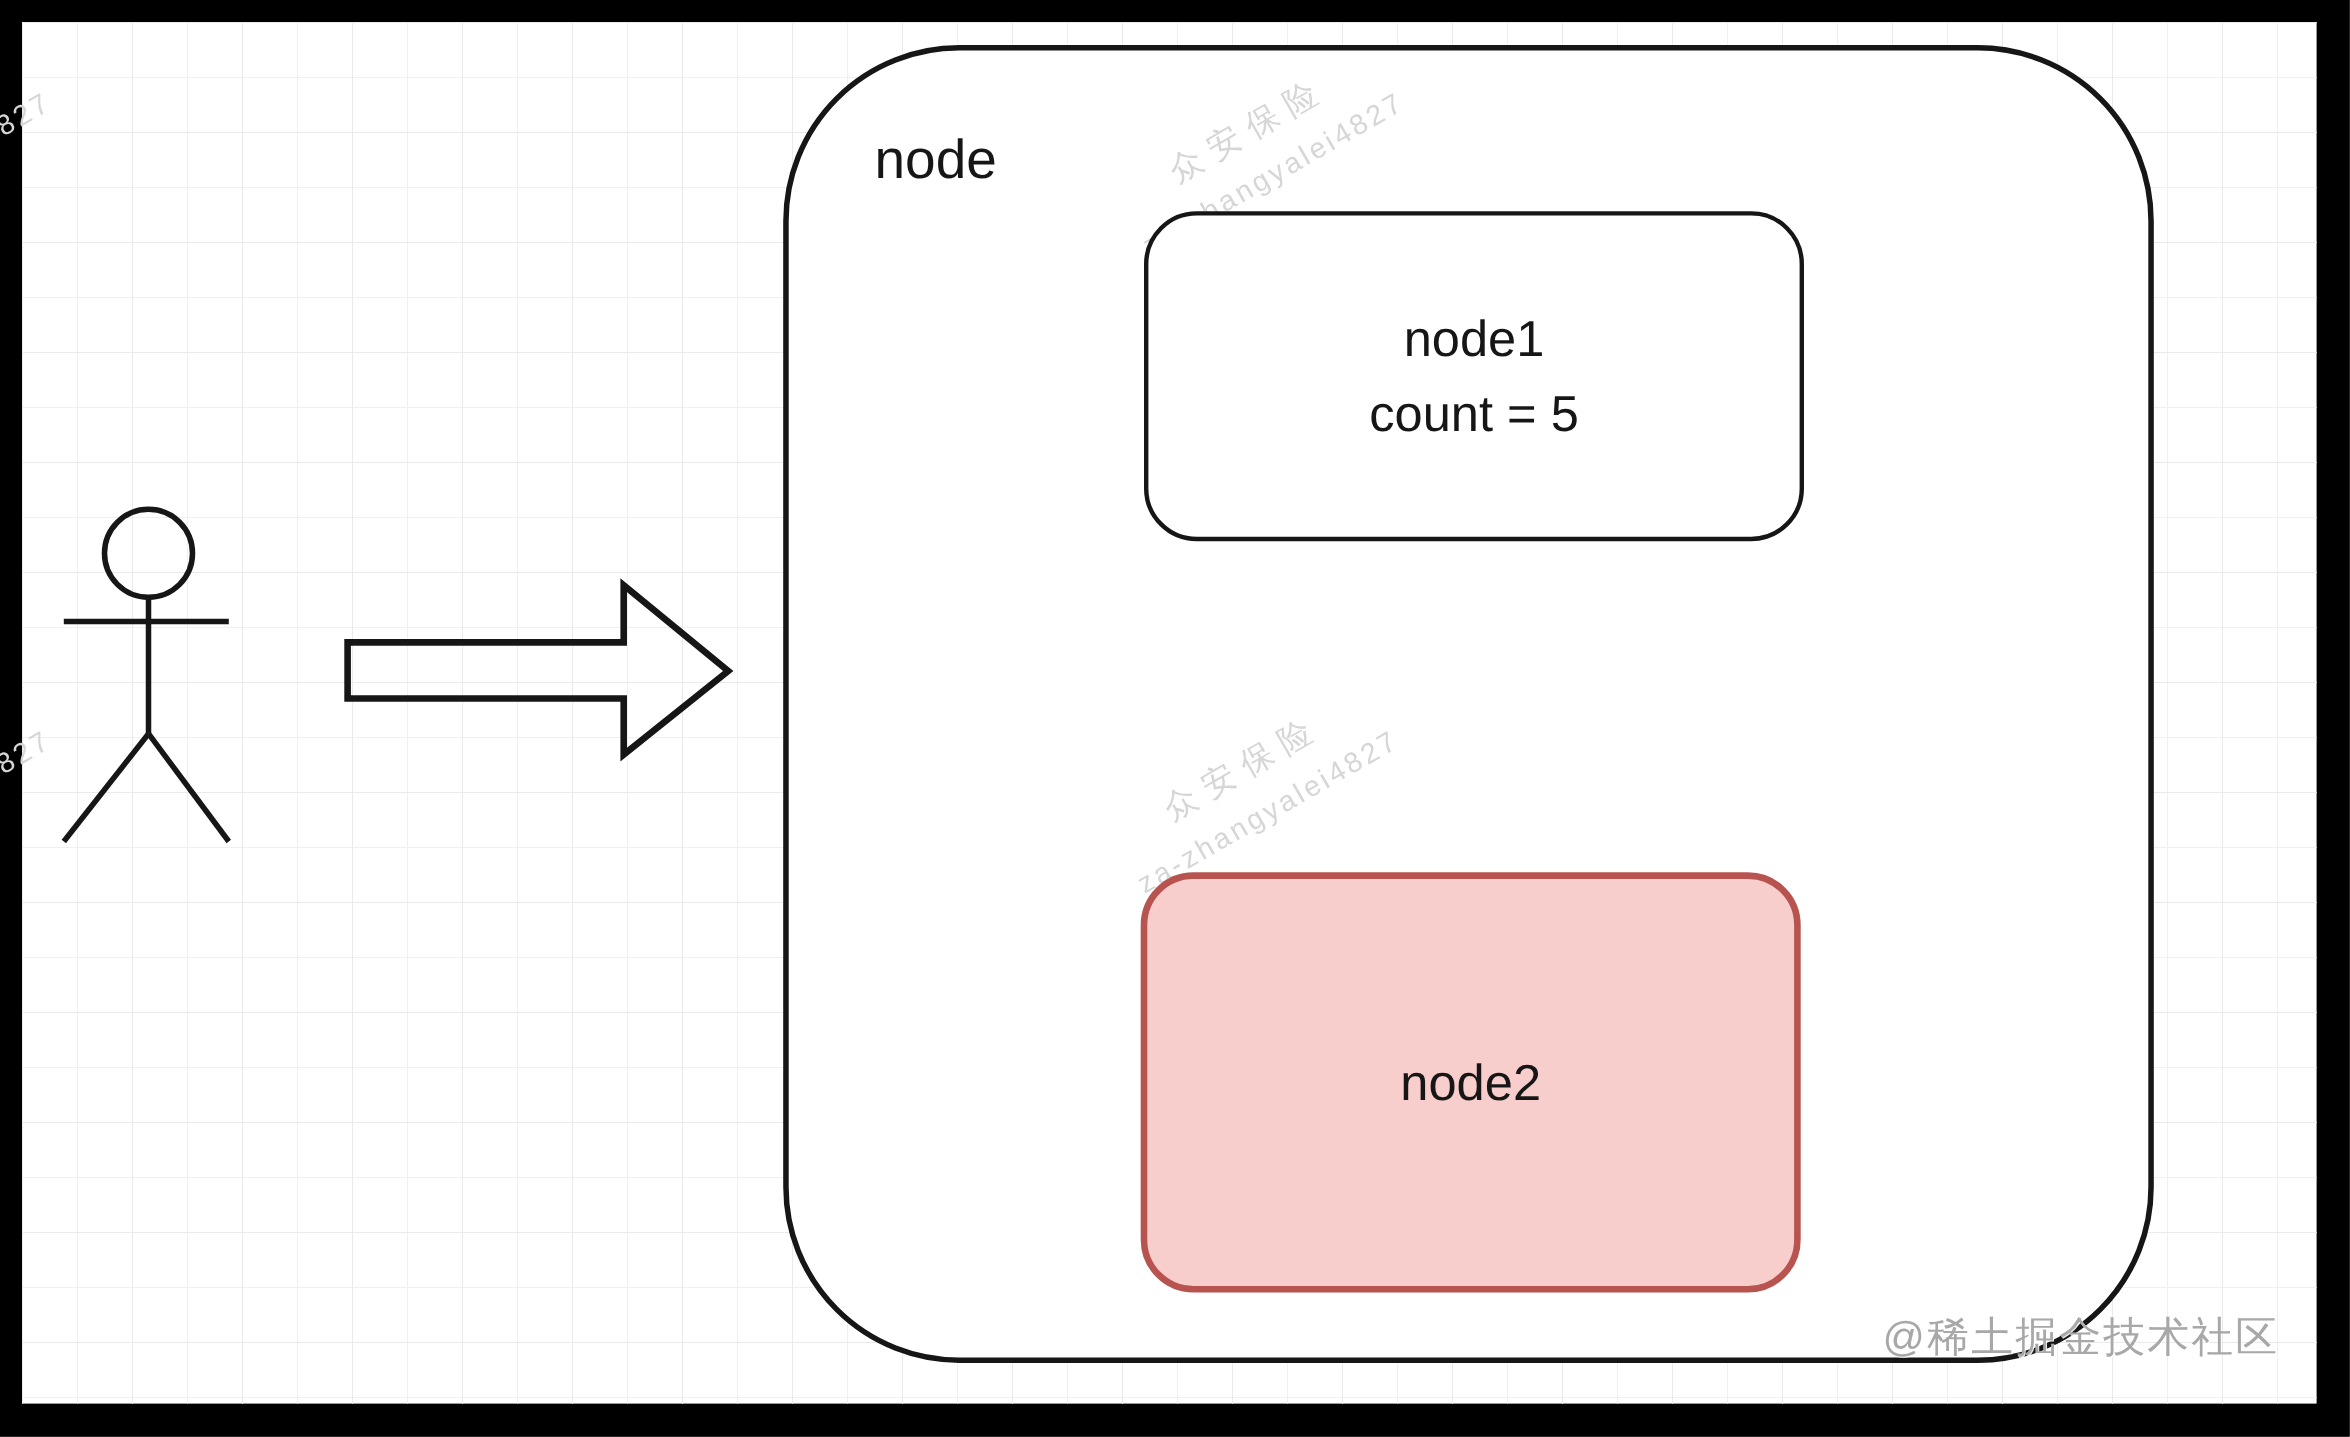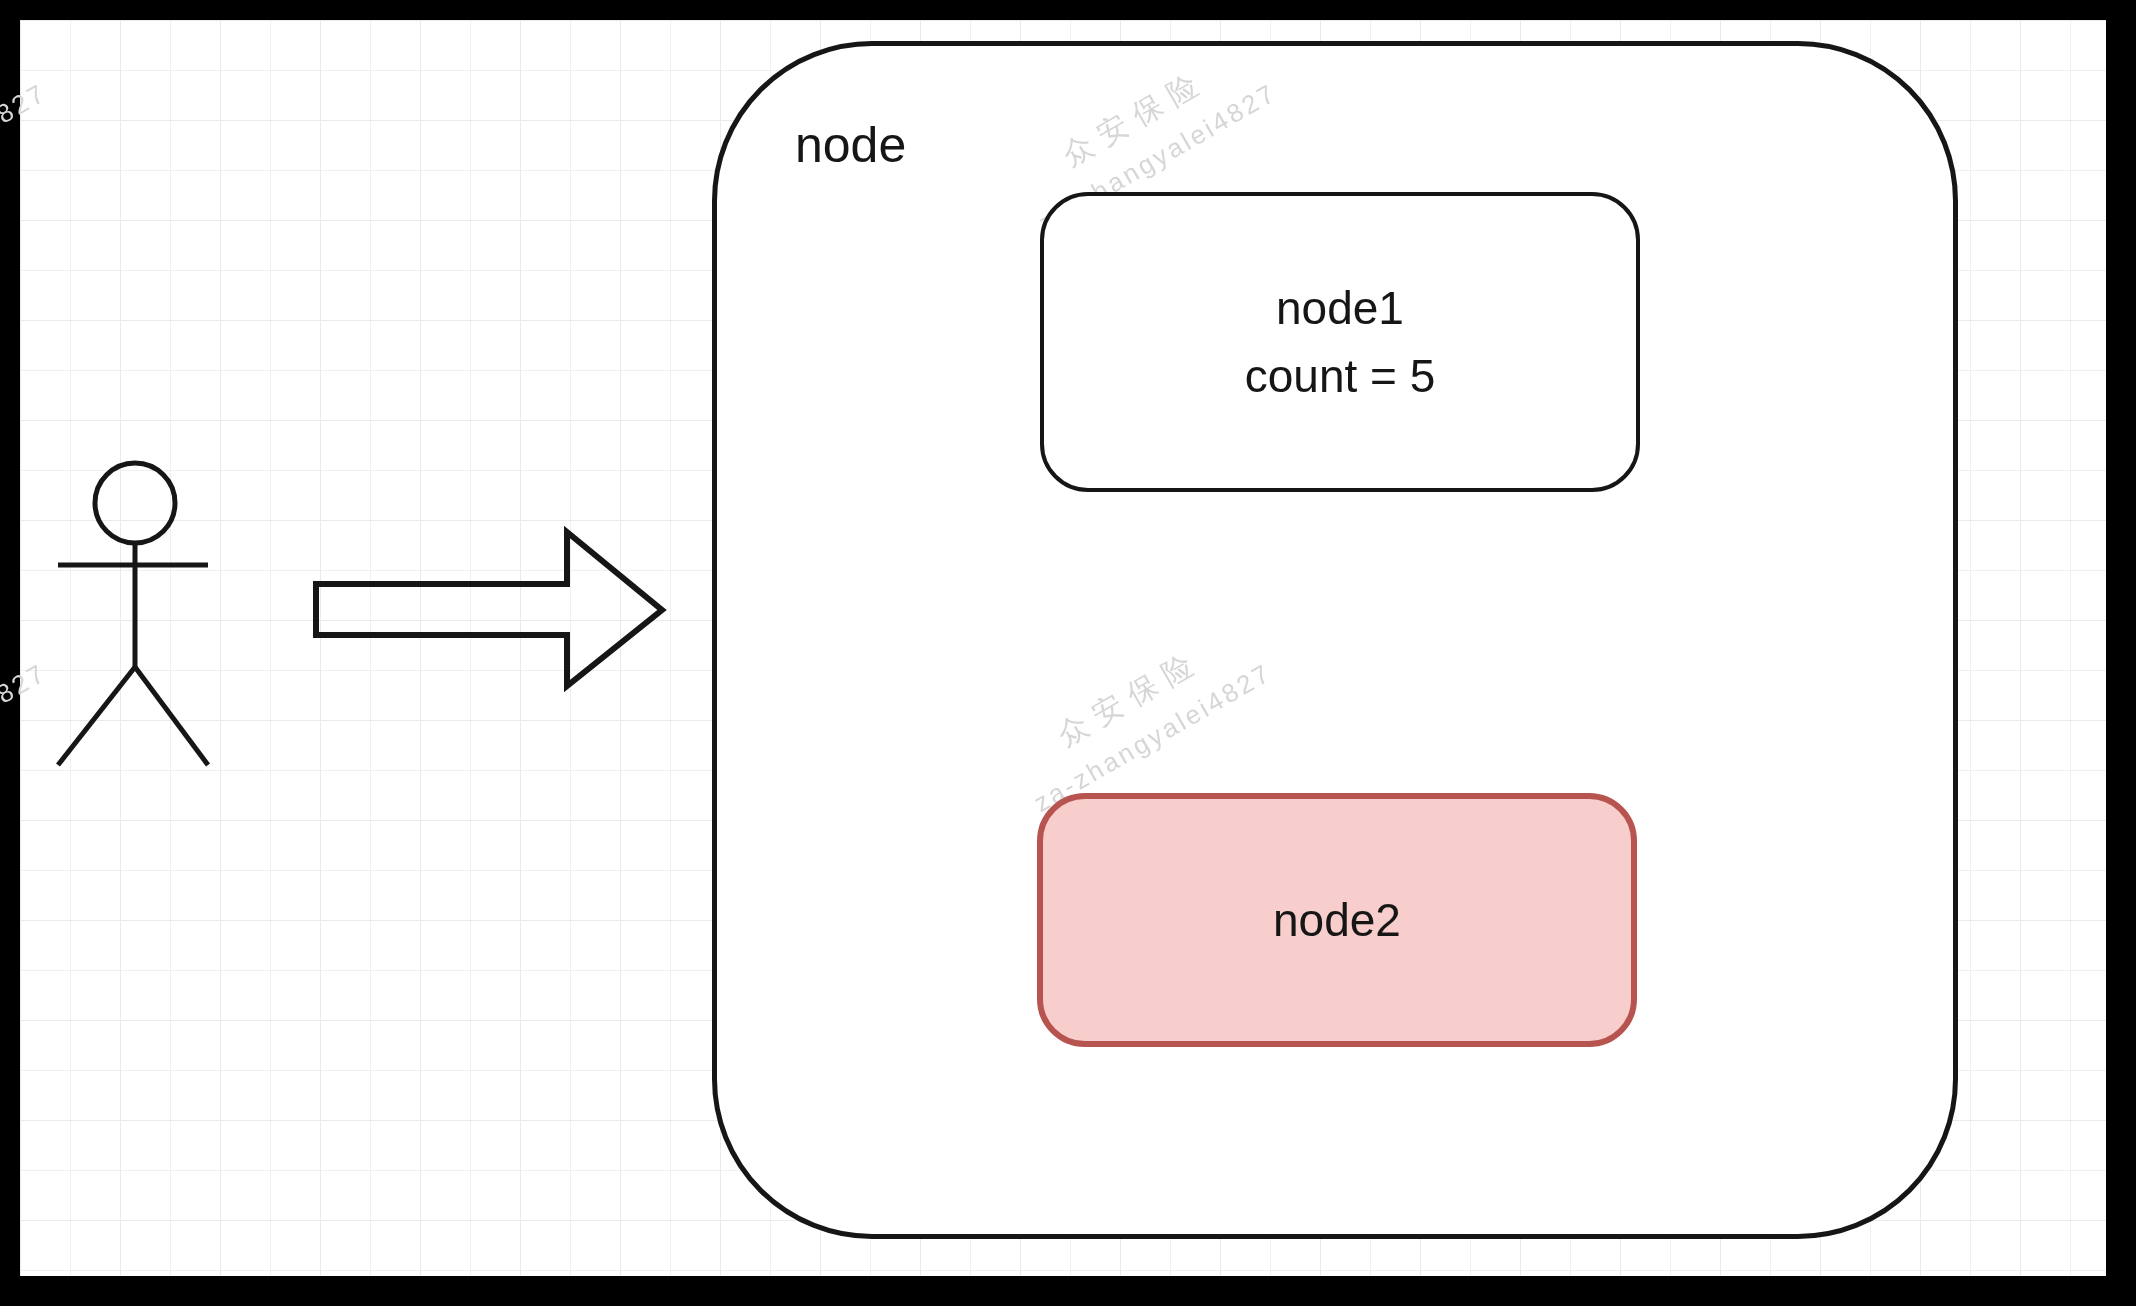"node2" #node2-box { height: 254px -> 382px }
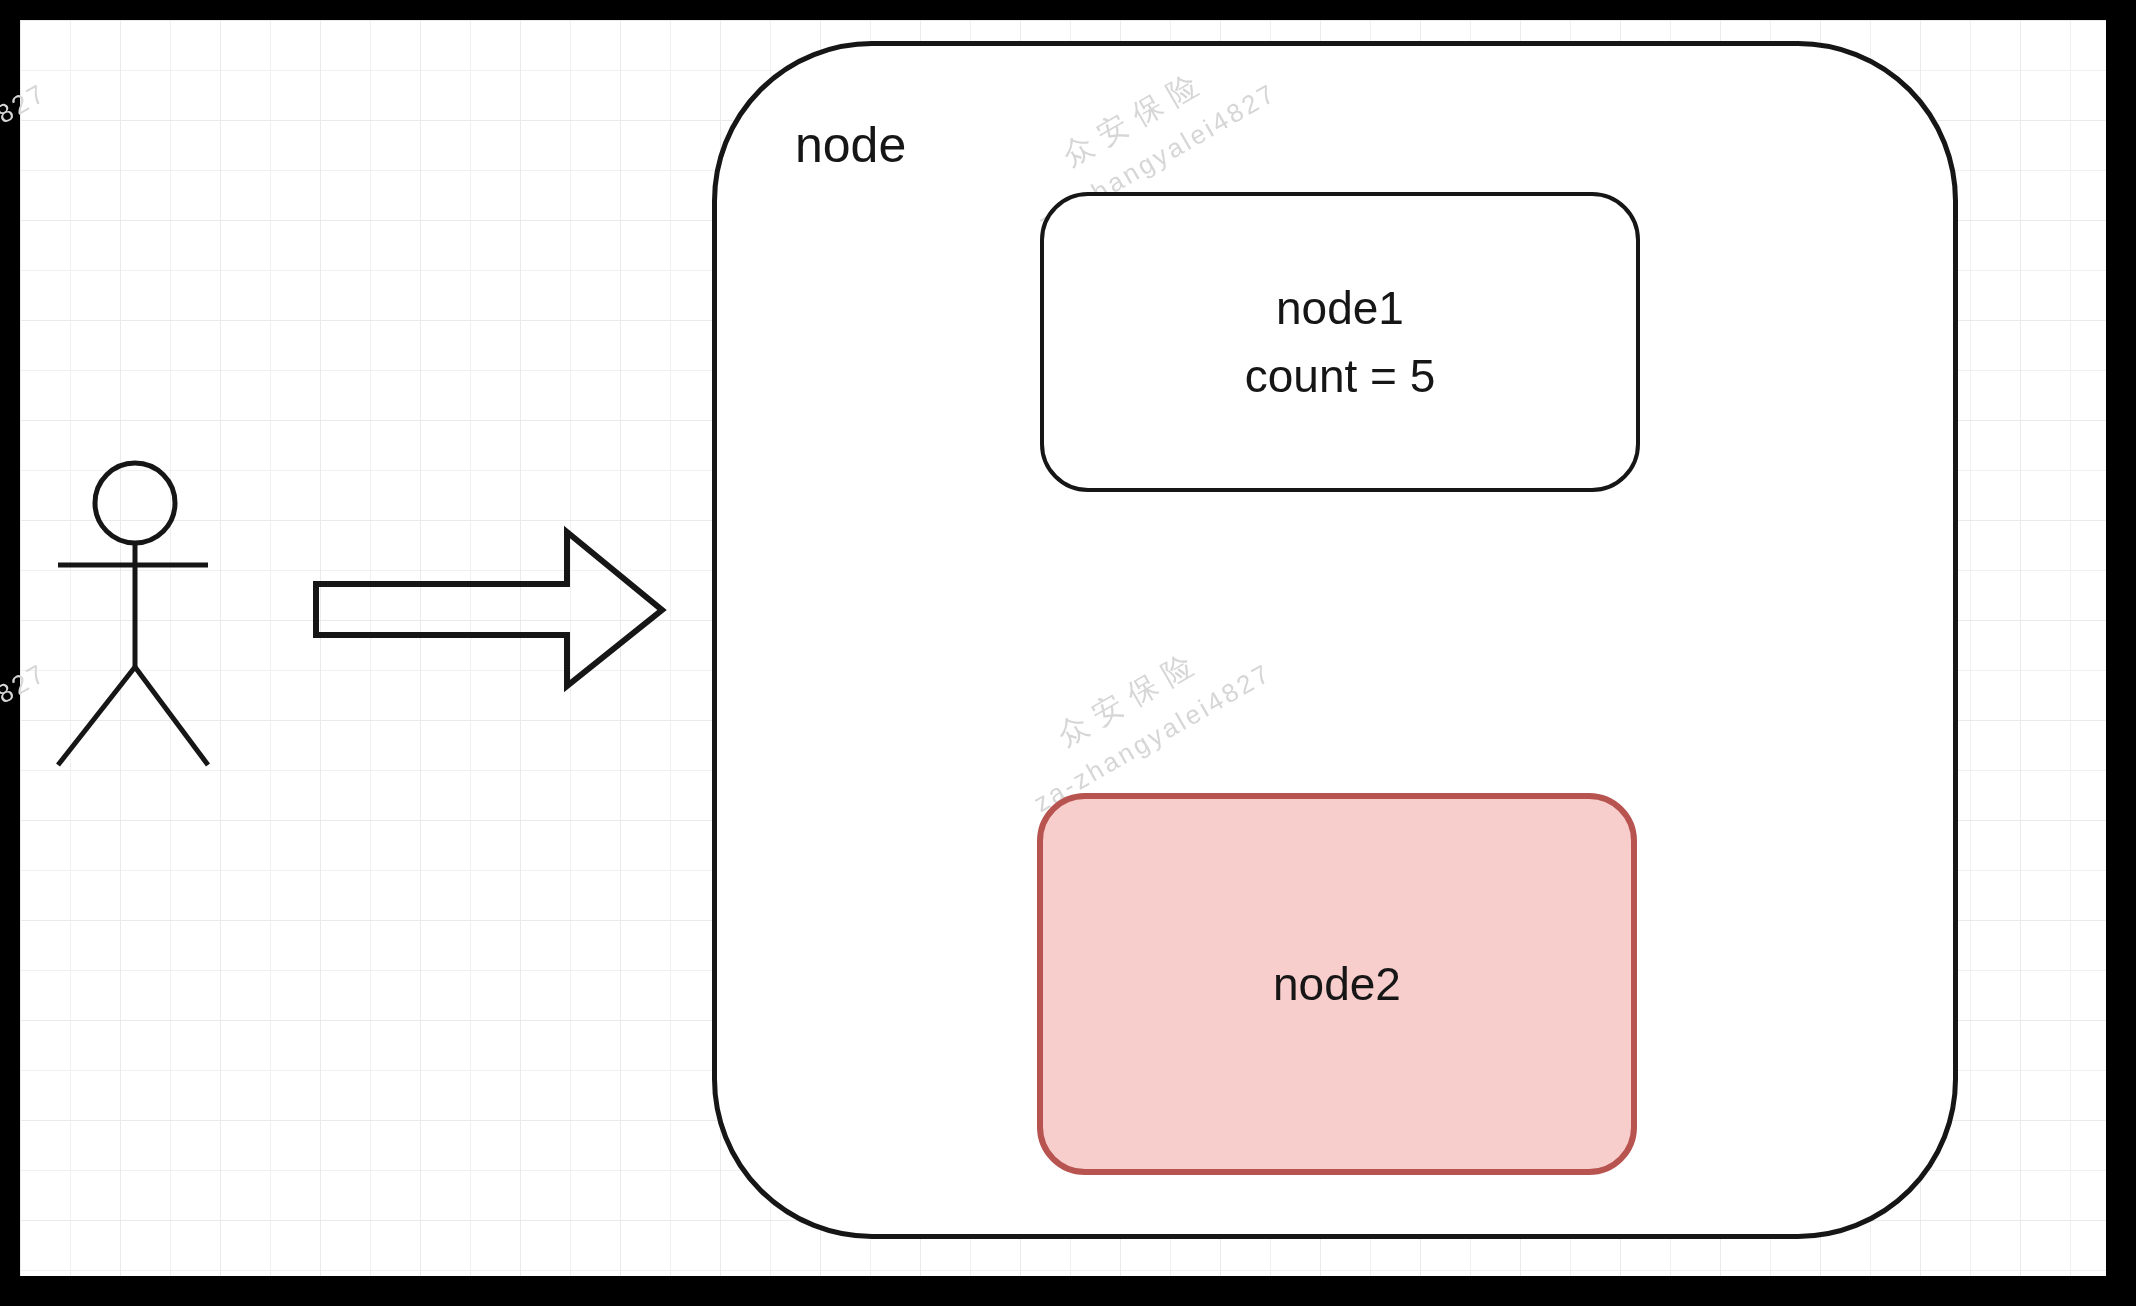"@稀土掘金技术社区" div { html: none -> <div>@稀土掘金技术社区</div> }
